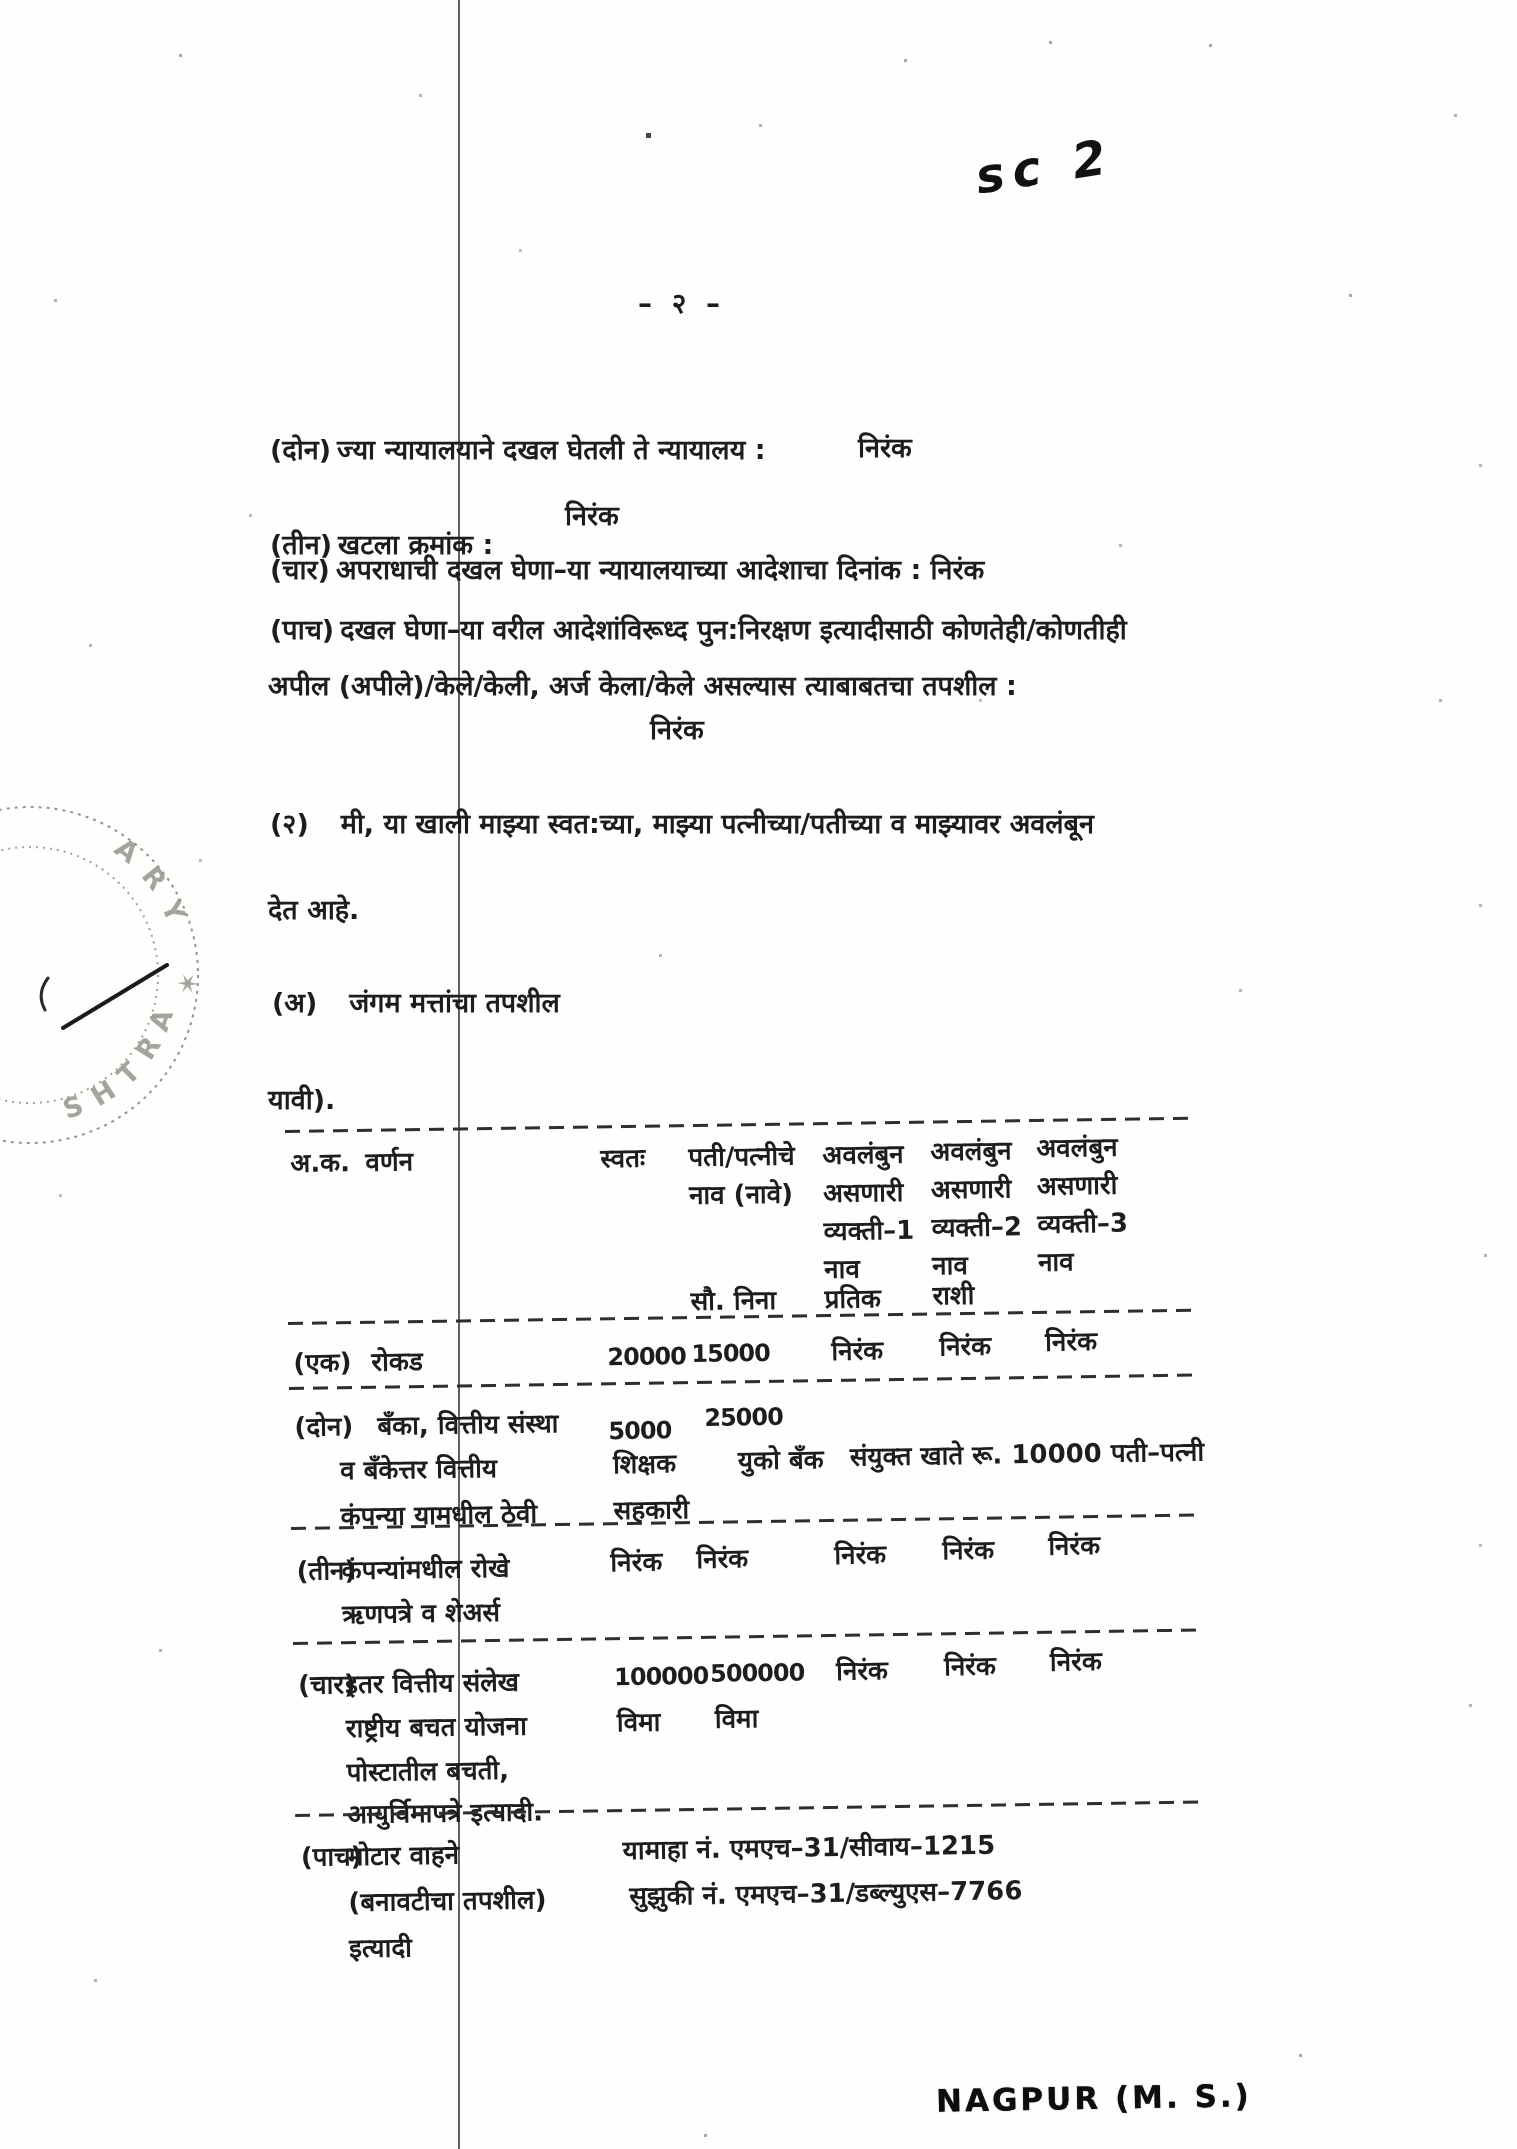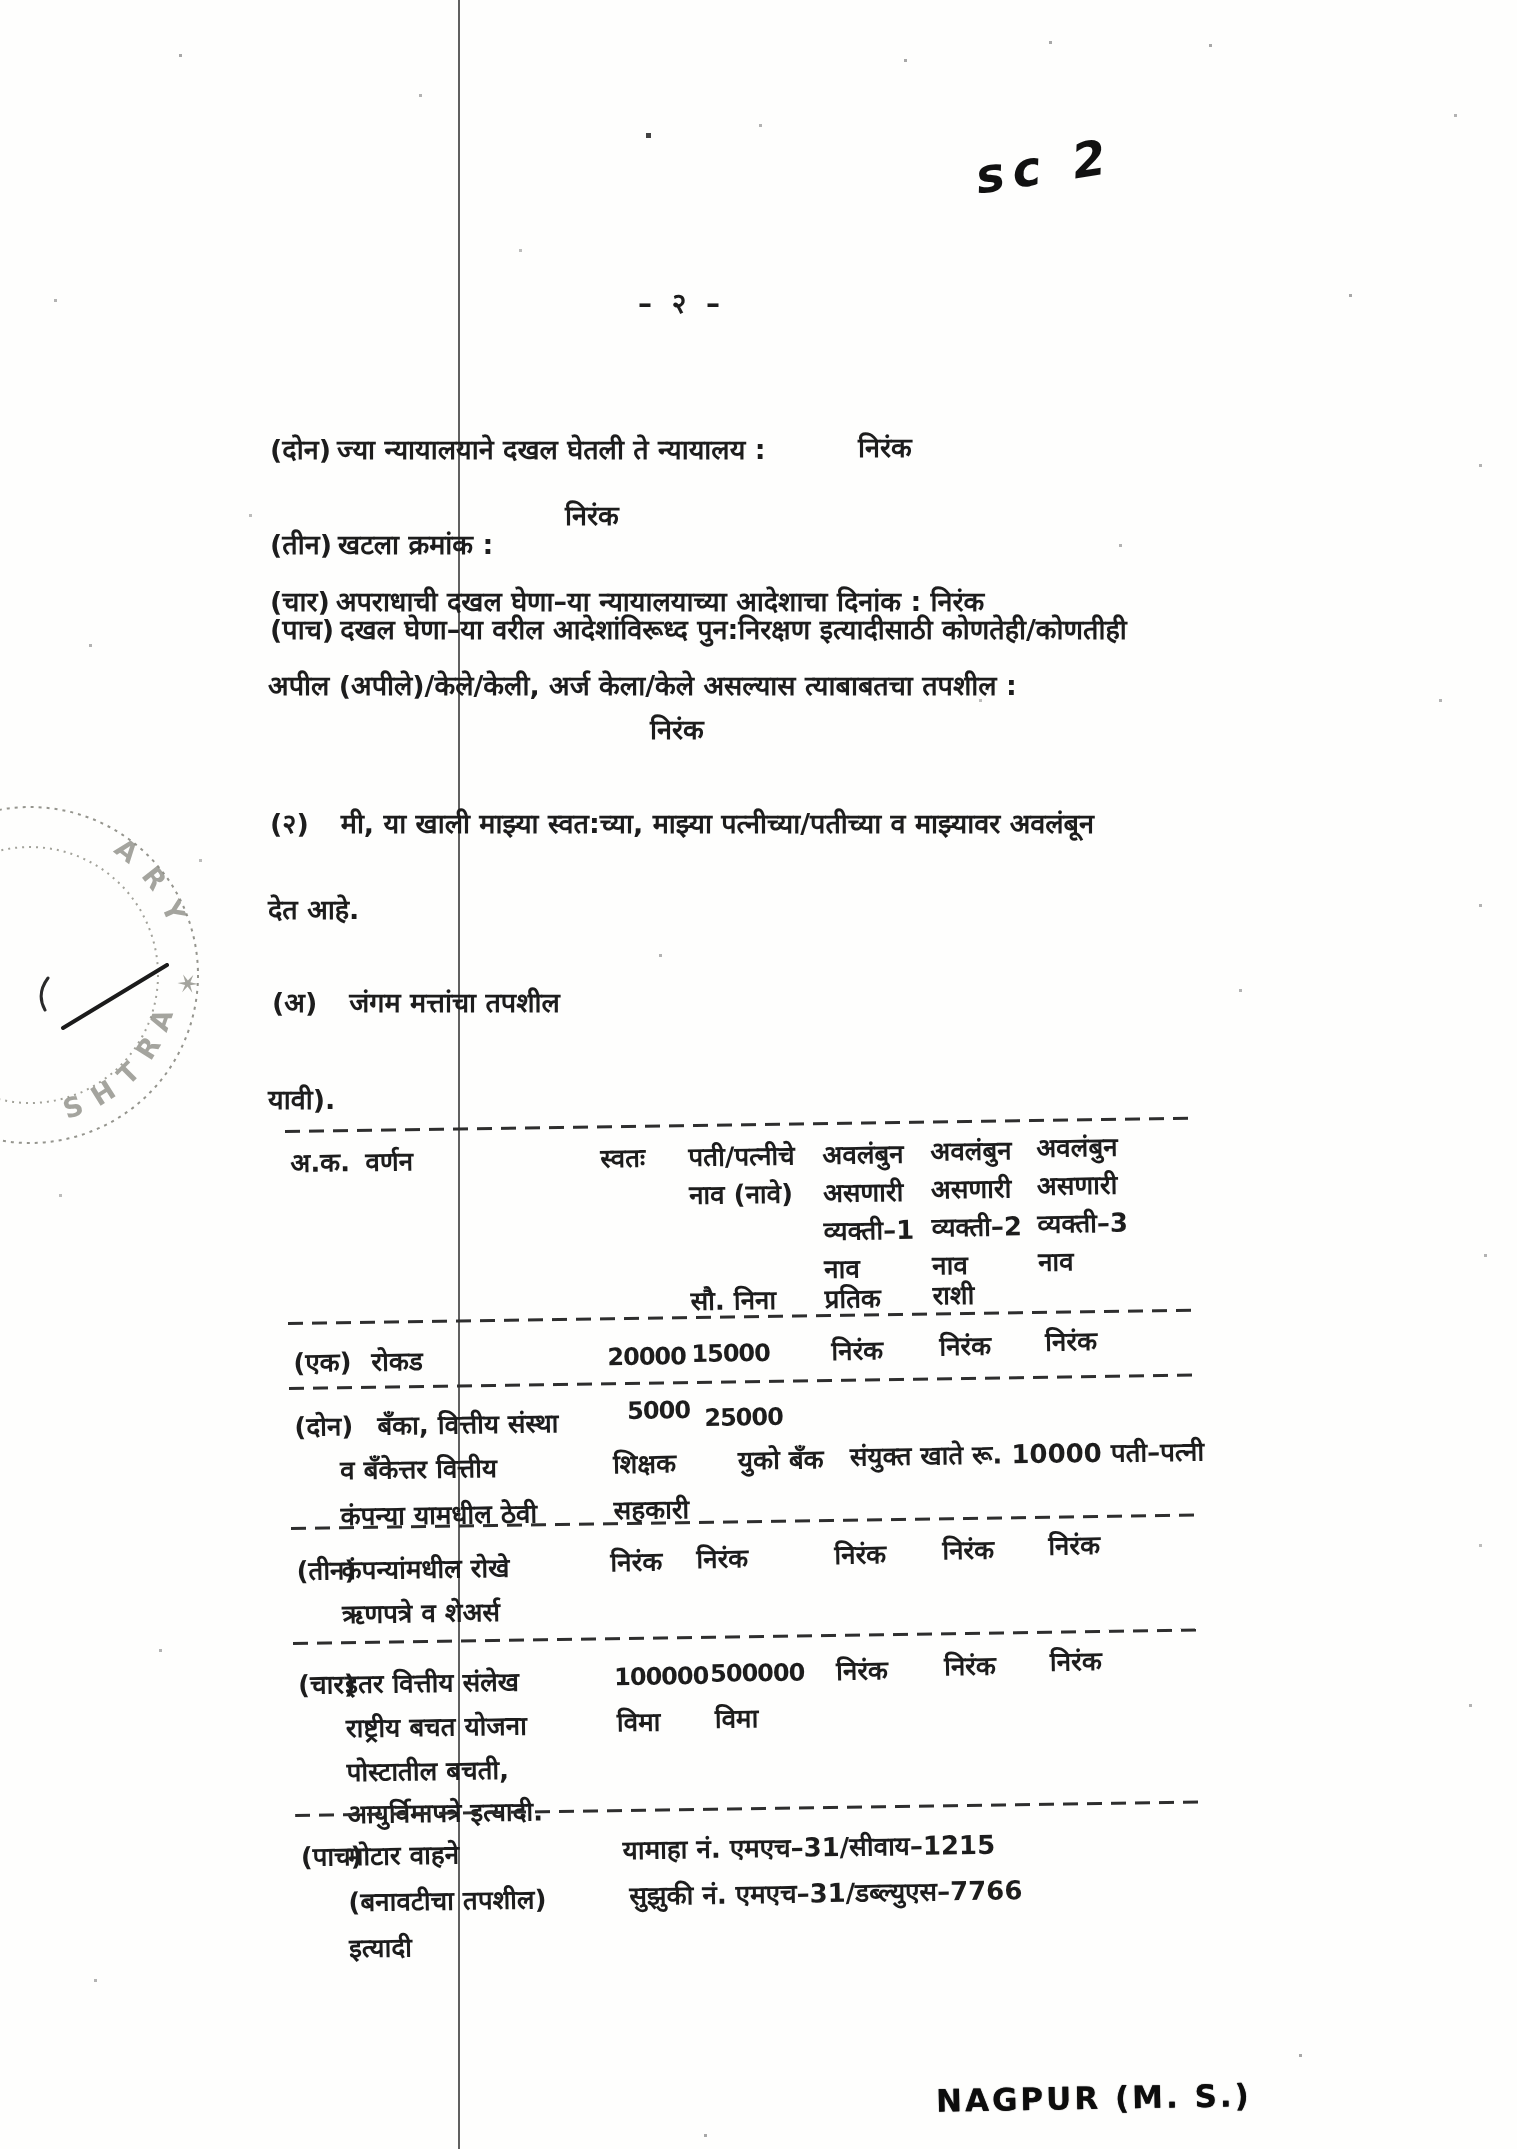"(चार) अपराधाची दखल घेणा–या न्यायालयाच्या" div.t { margin-top: 32px -> none }
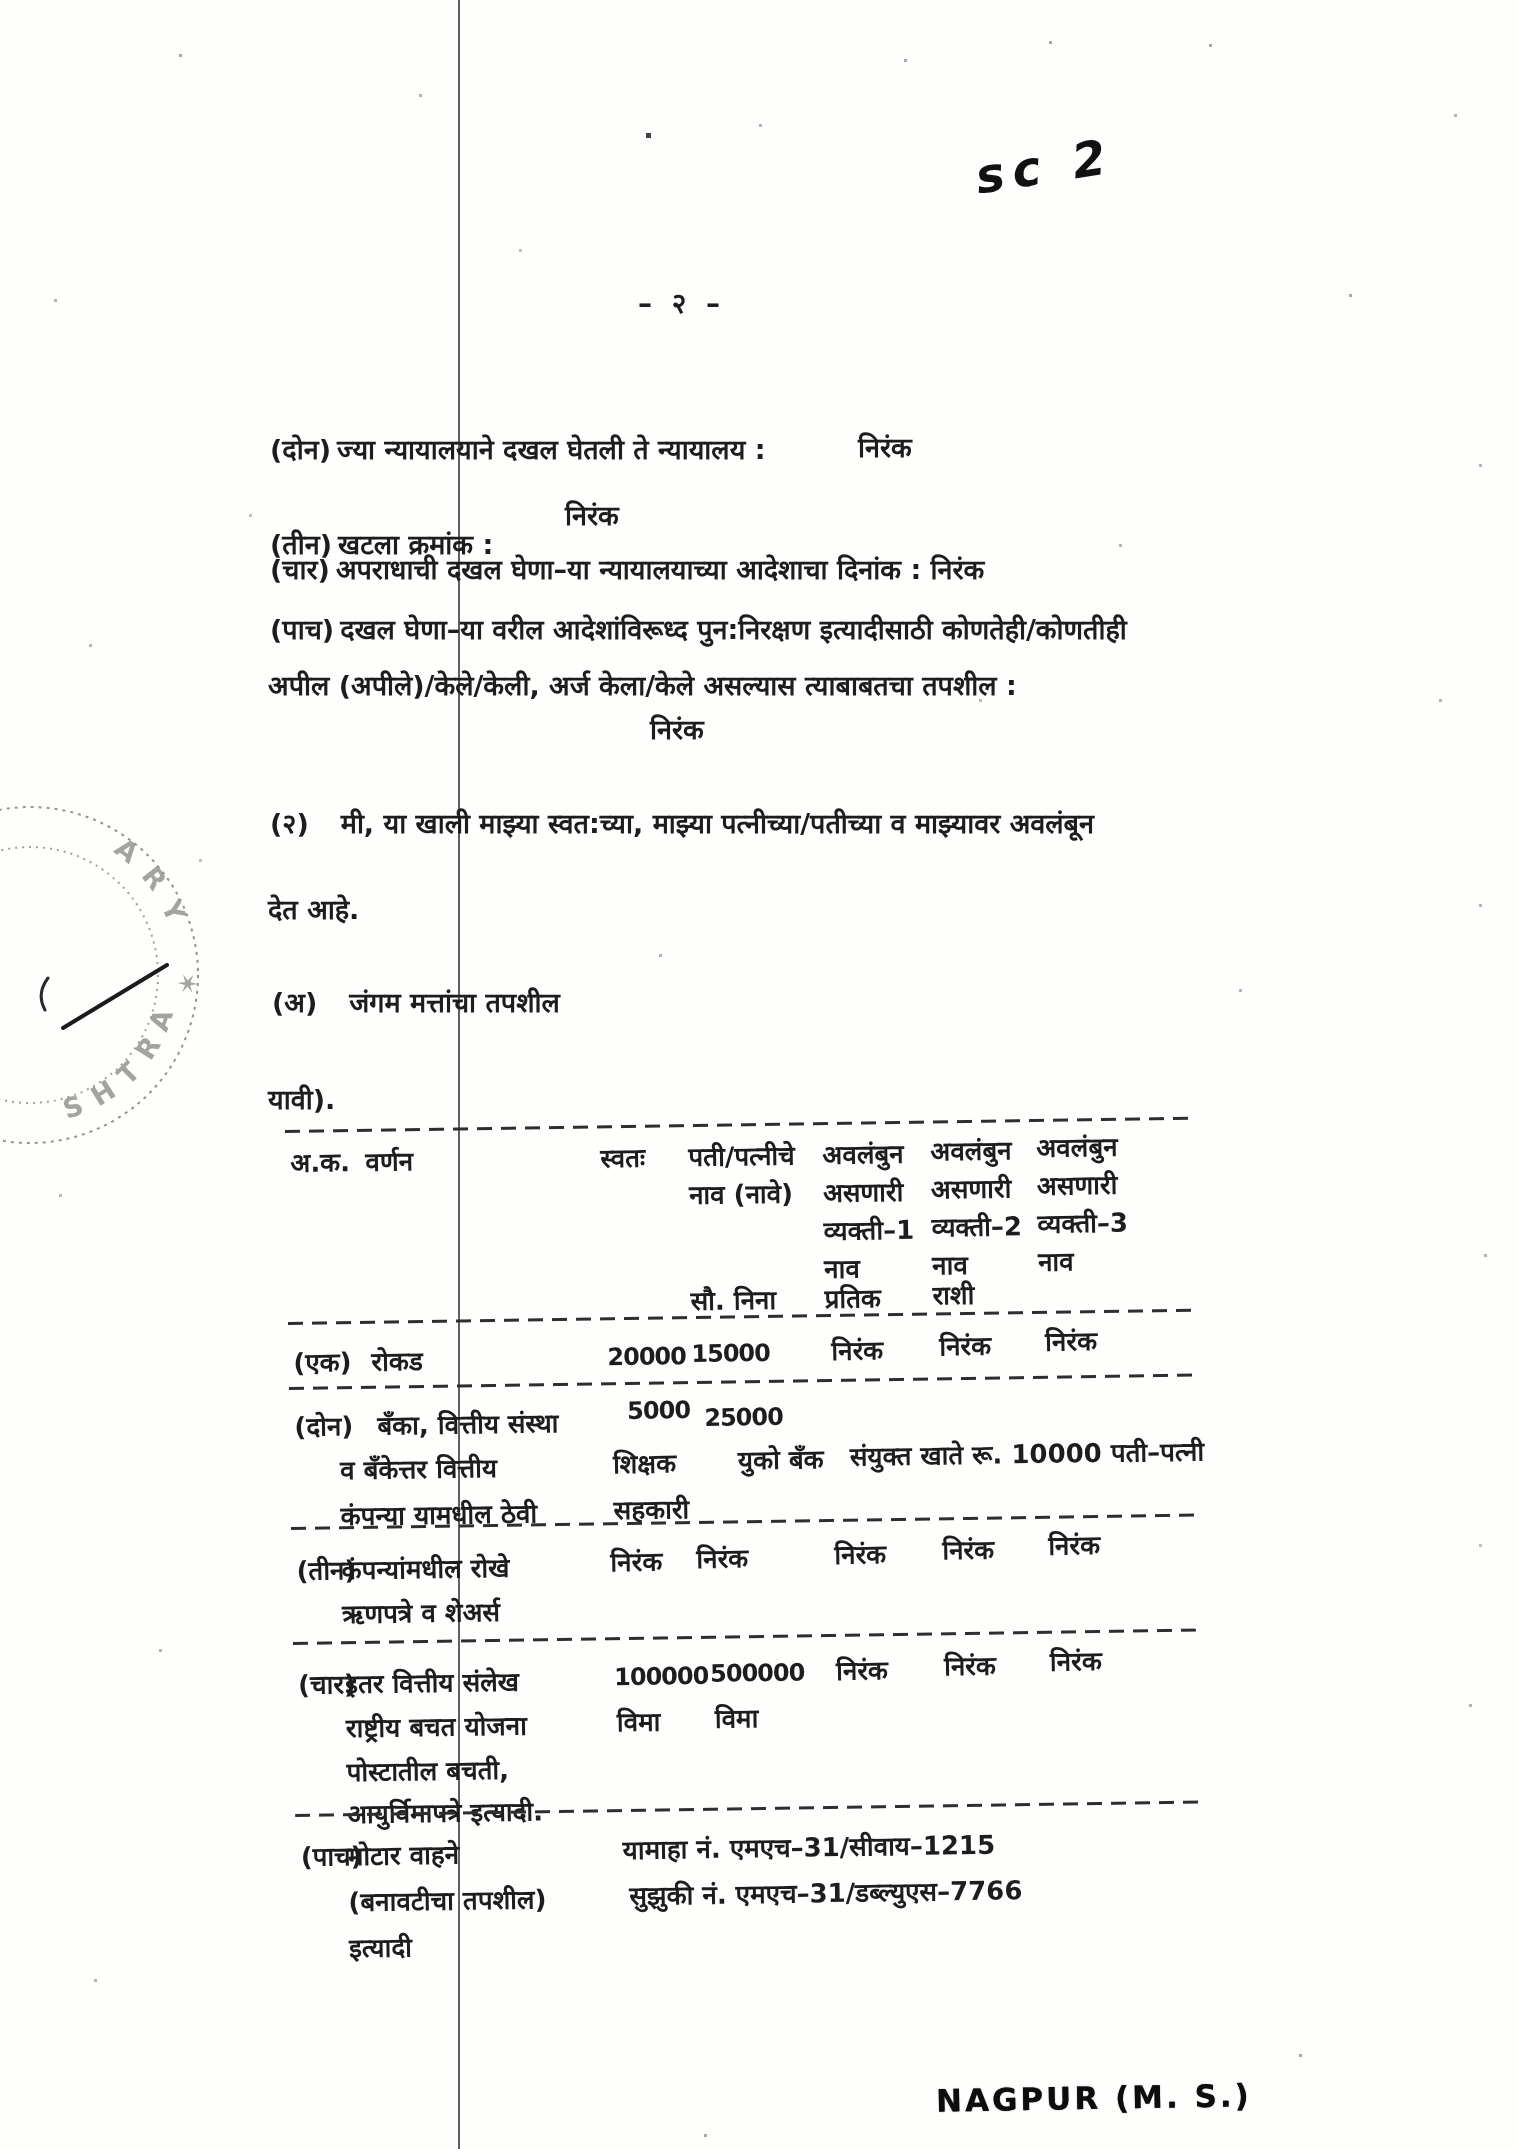"5000" div.t { margin-left: 19px -> none; top: 272px -> 292px }
